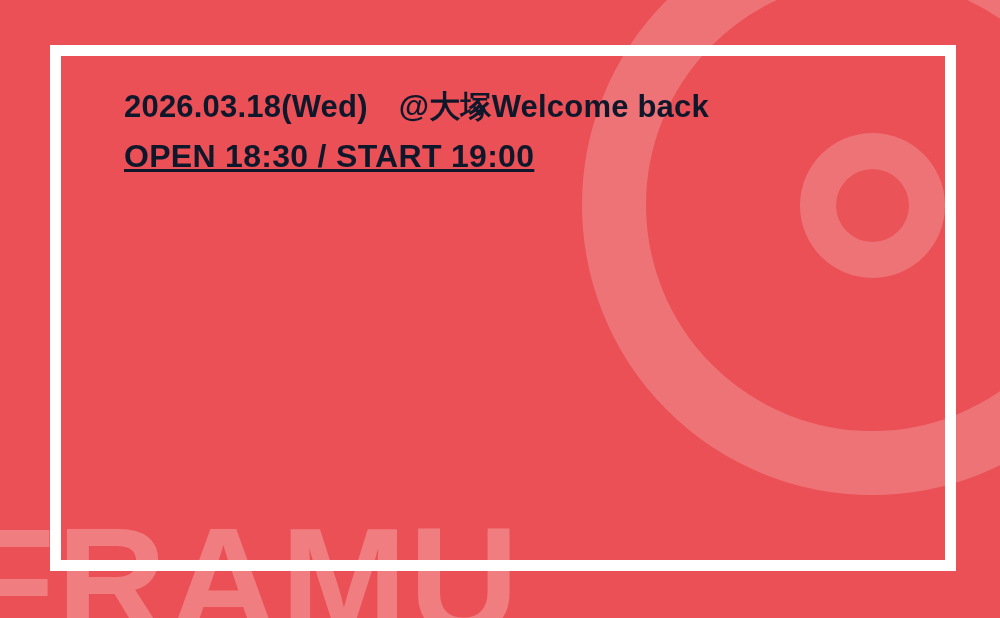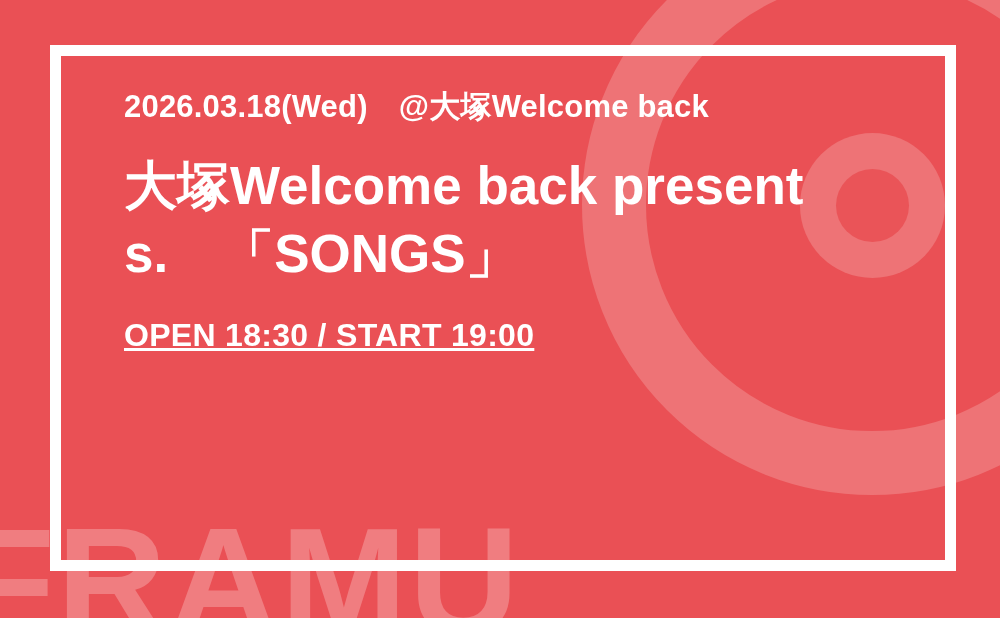"2026.03.18(Wed) @大塚Welcome back" .content { color: #ffffff -> #0f172a }
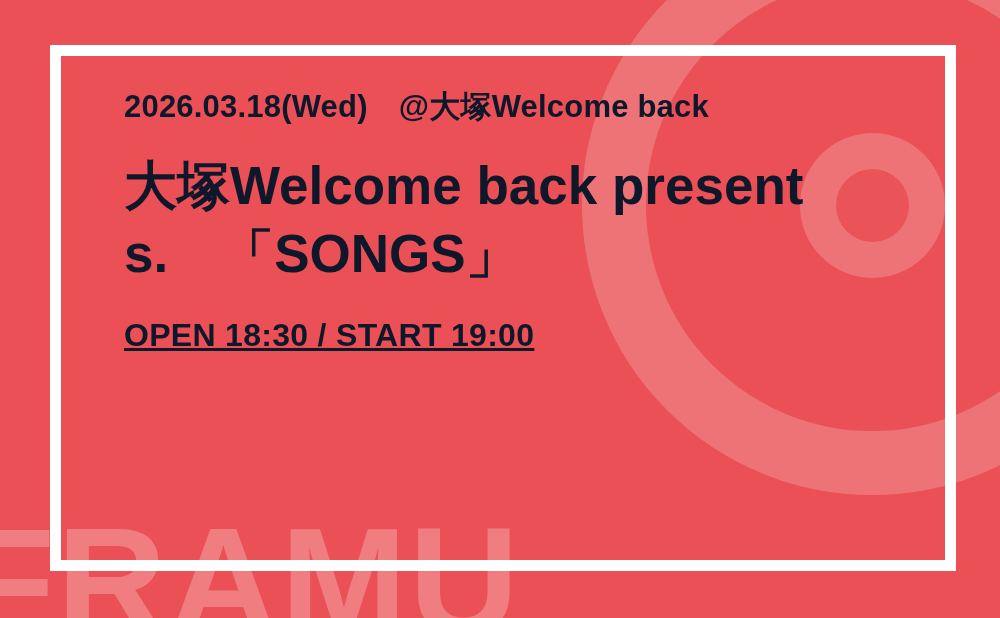"大塚Welcome back presents. 「SONGS」" div.event-title { html: <div>大塚Welcome back presents. 「SONGS」</div> -> none }
